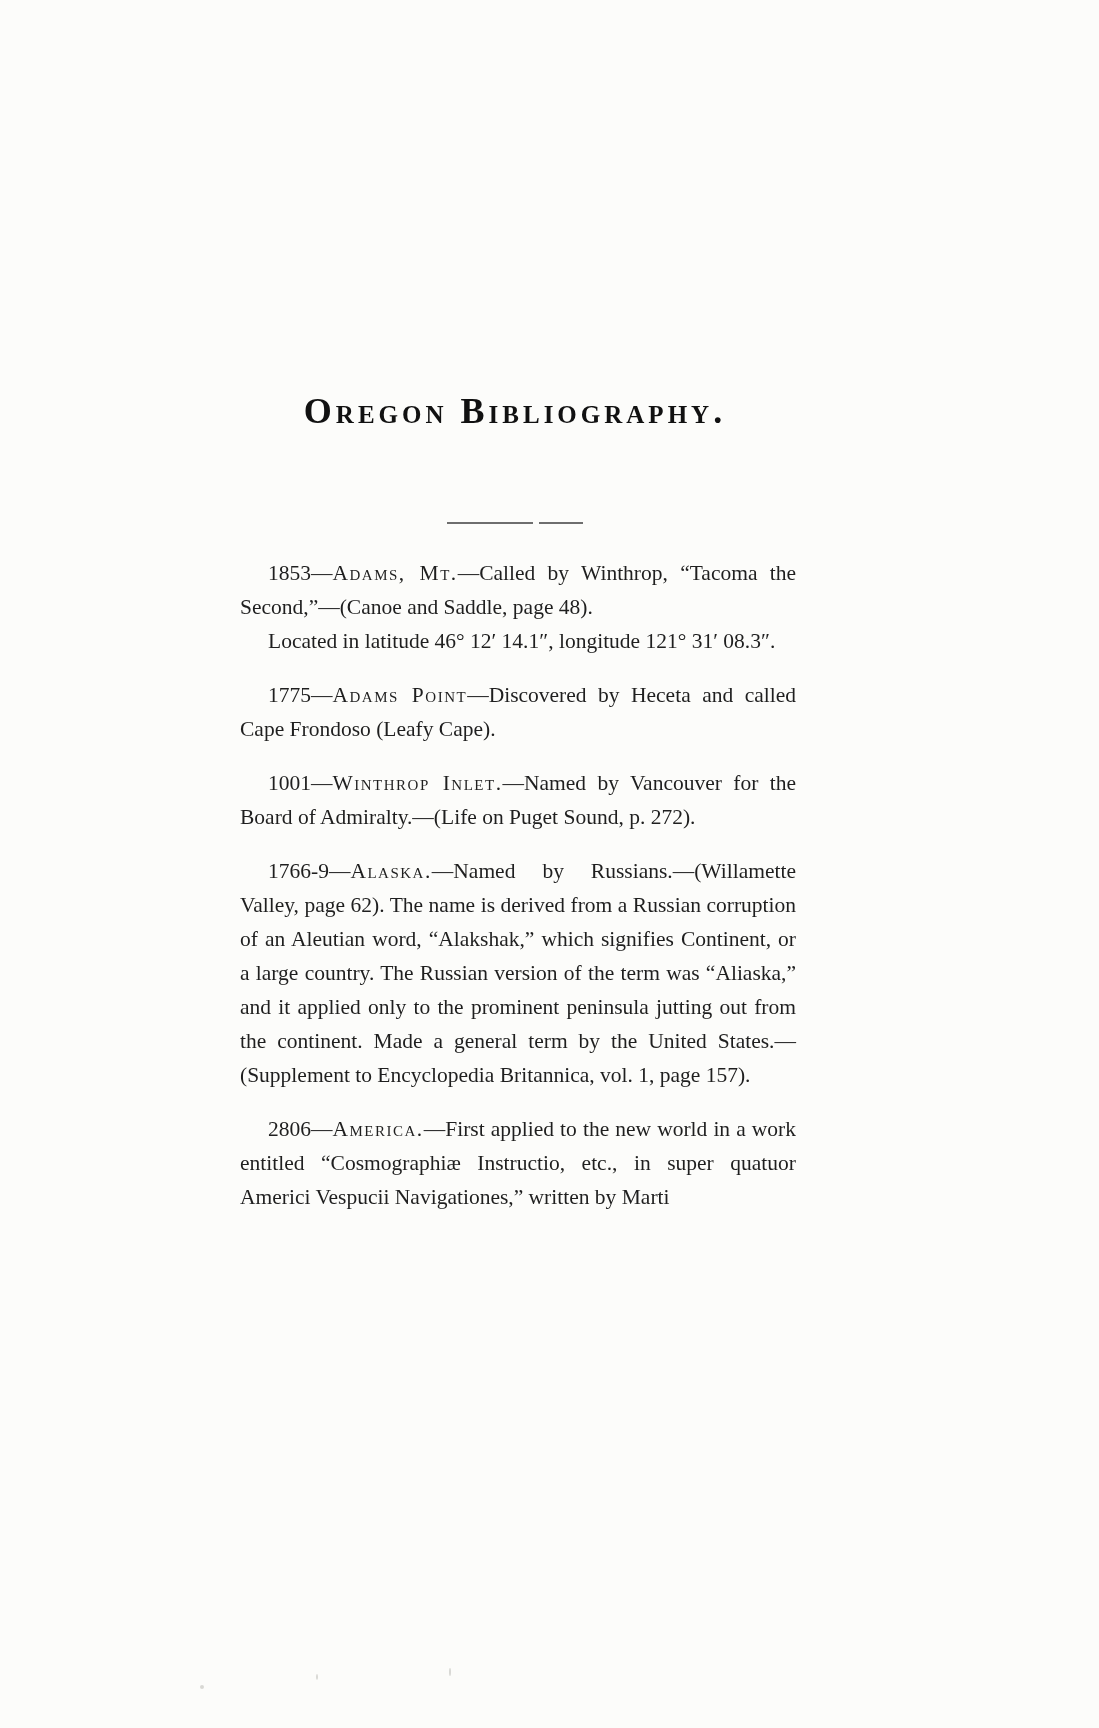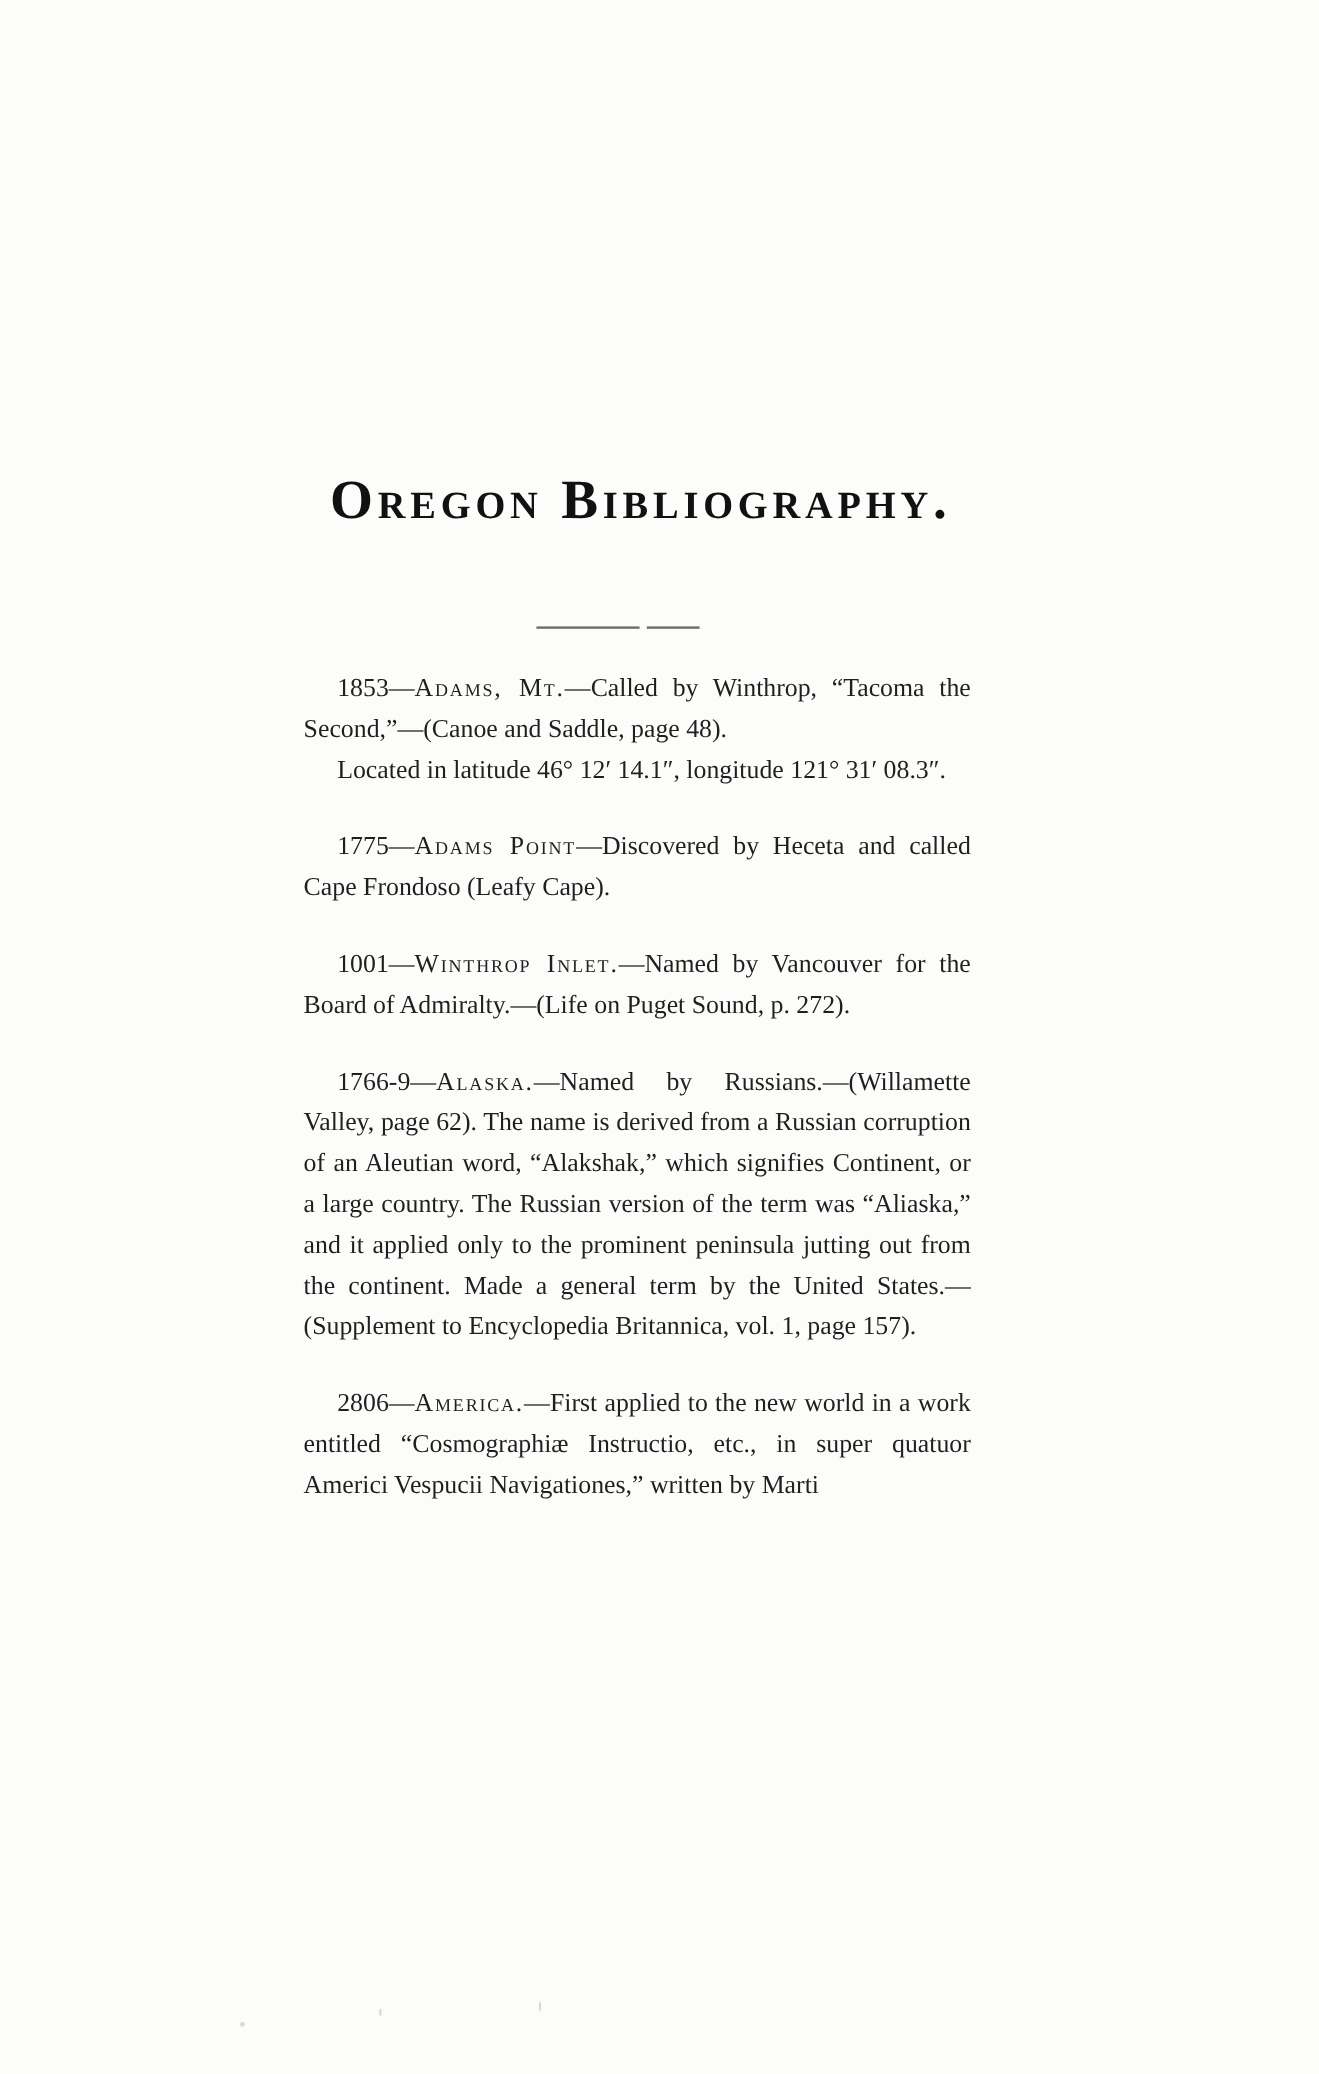"Oregon Bibliography." h1.page-title { font-size: 46px -> 36px; text-align: right -> center }
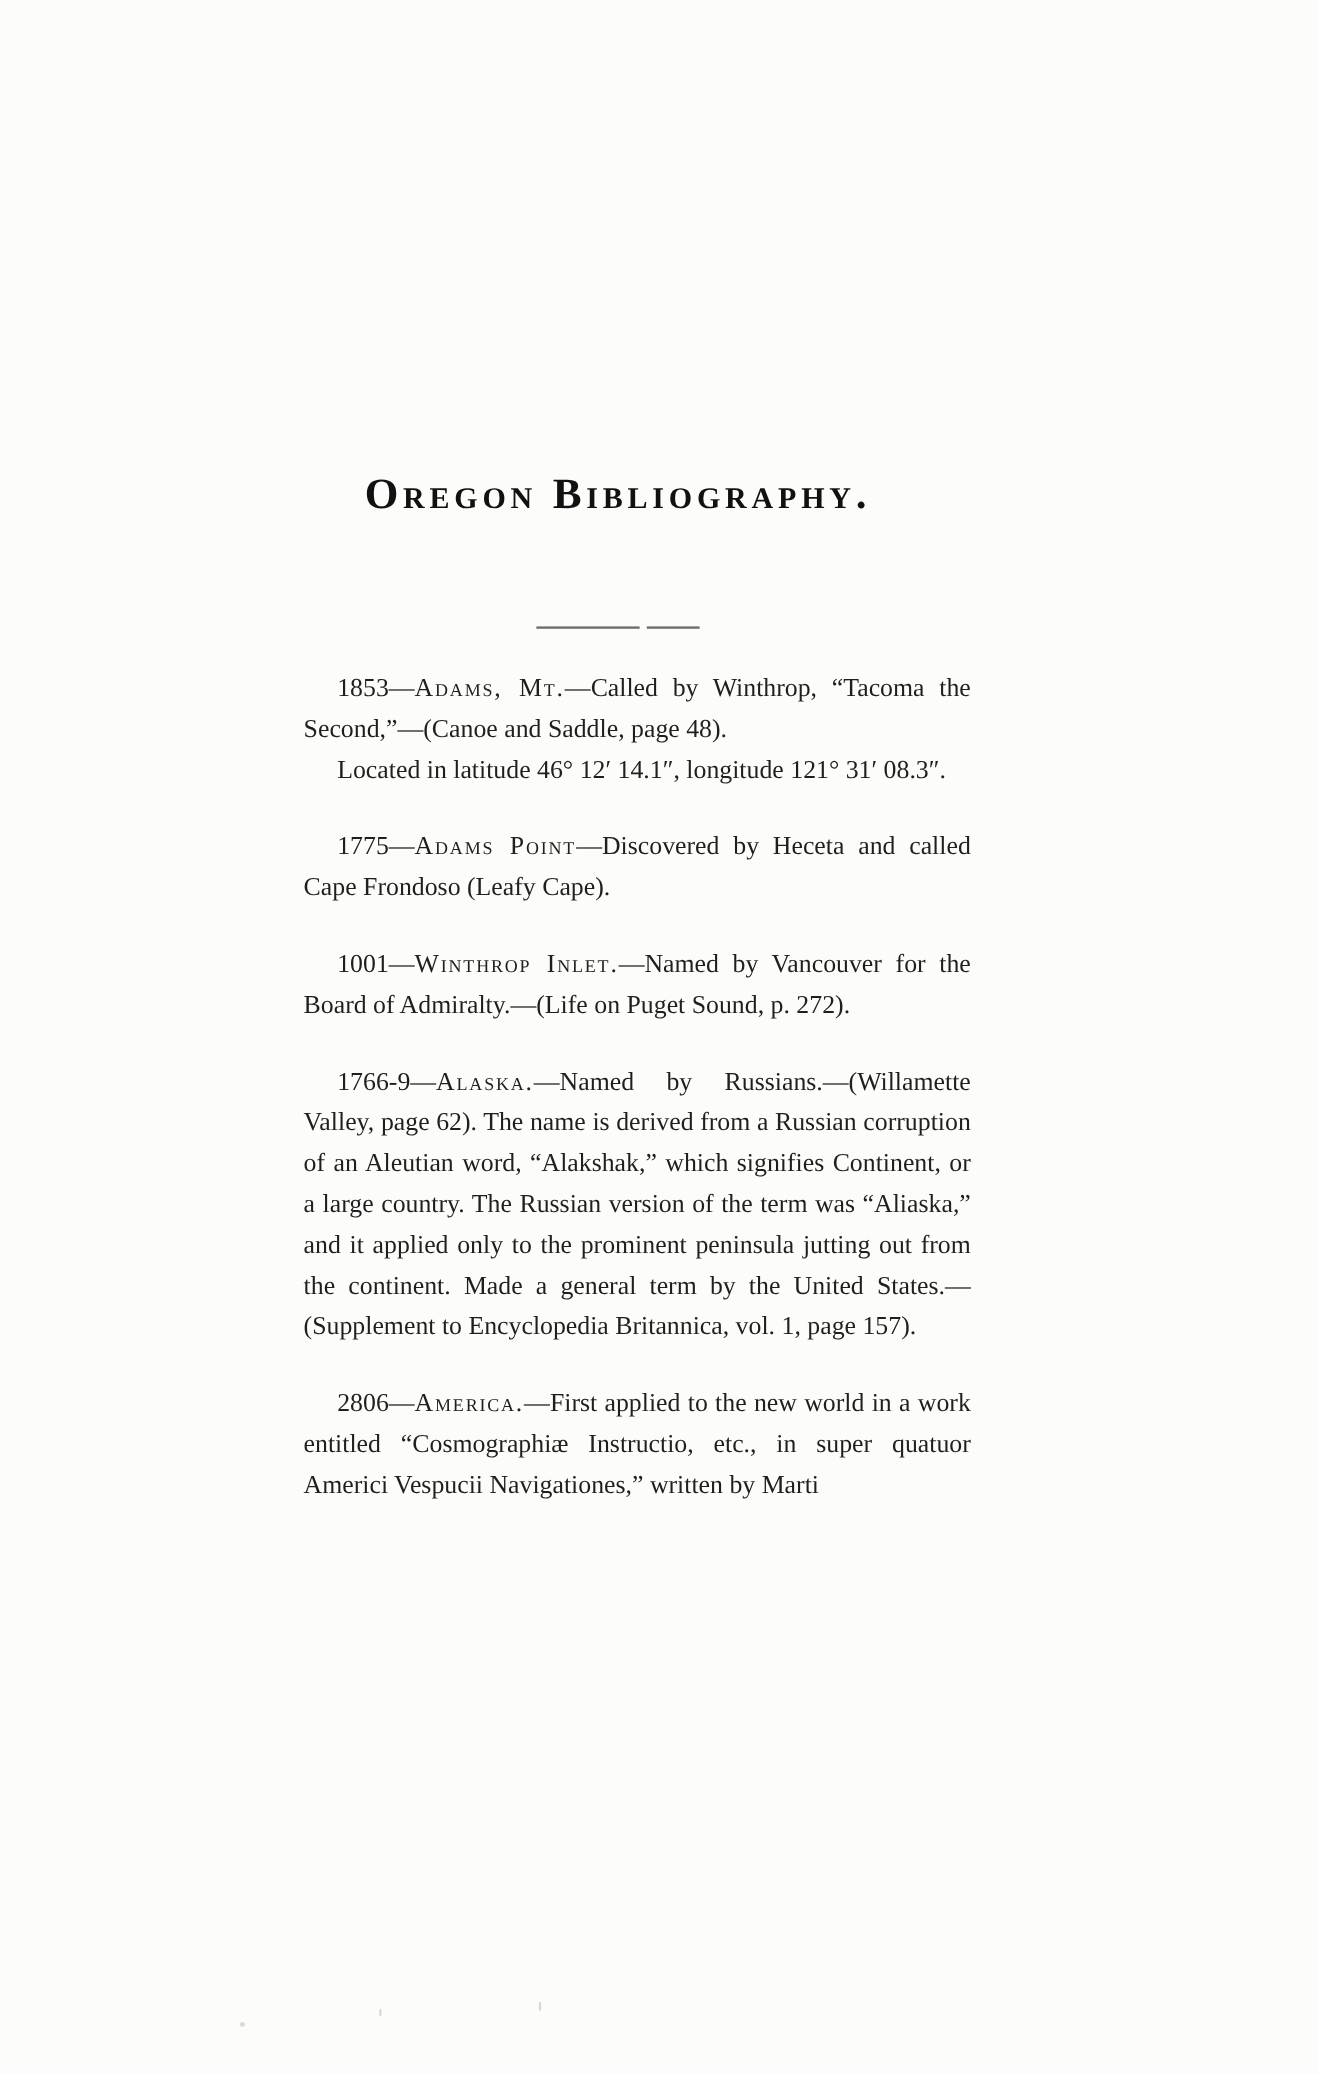"1853—Adams, Mt.—Called by Winthrop," .entries { left: 16px -> 3px }
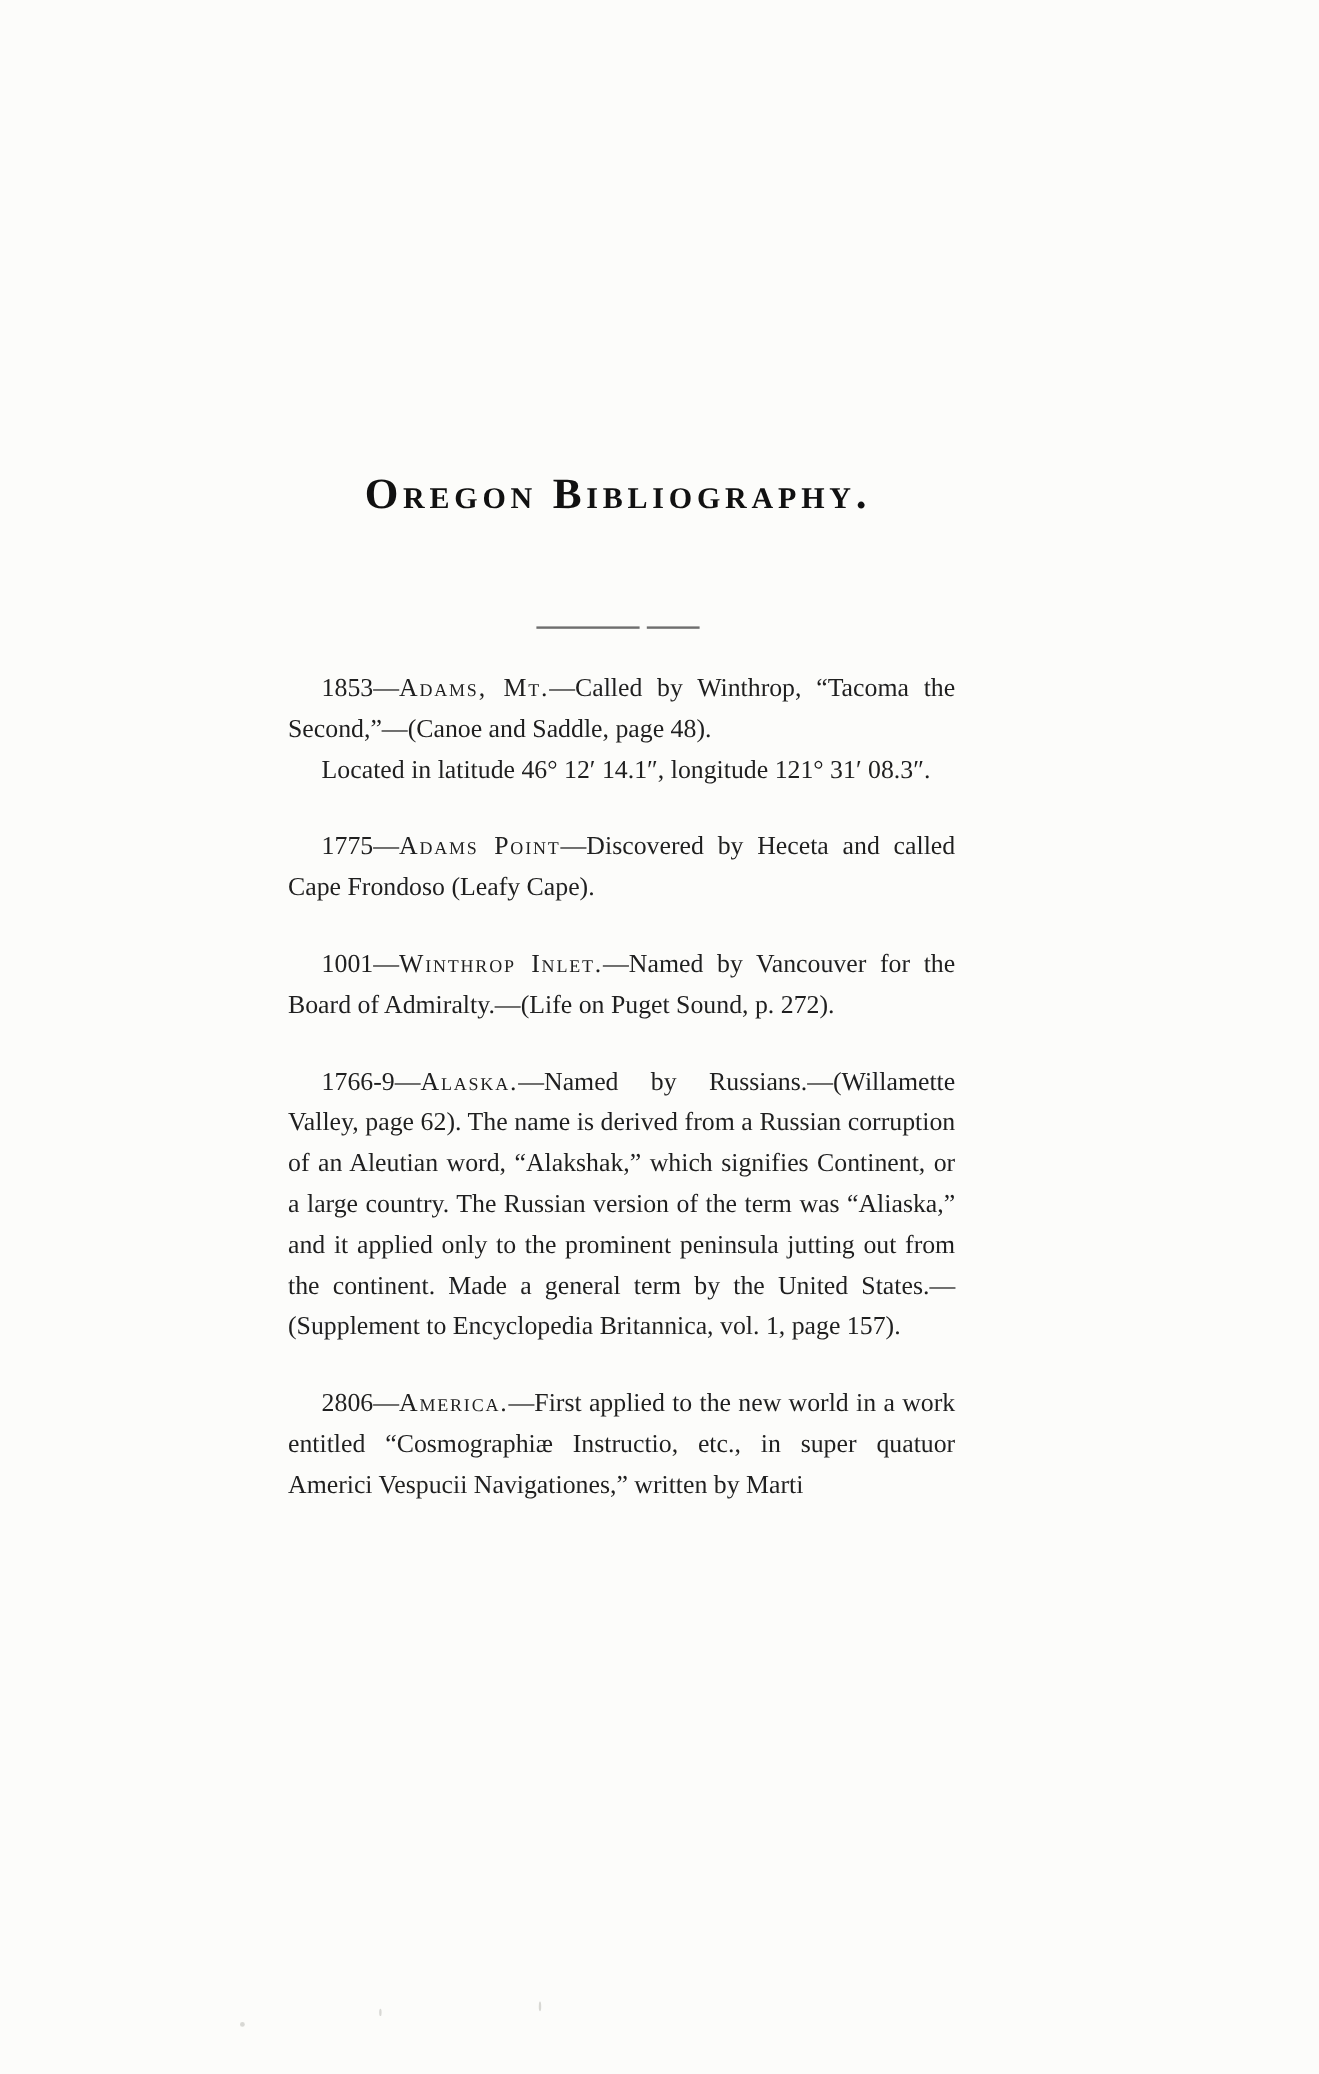"1775—Adams Point—Discovered by Heceta" .entries p.spaced { margin-top: 30px -> 20px }
